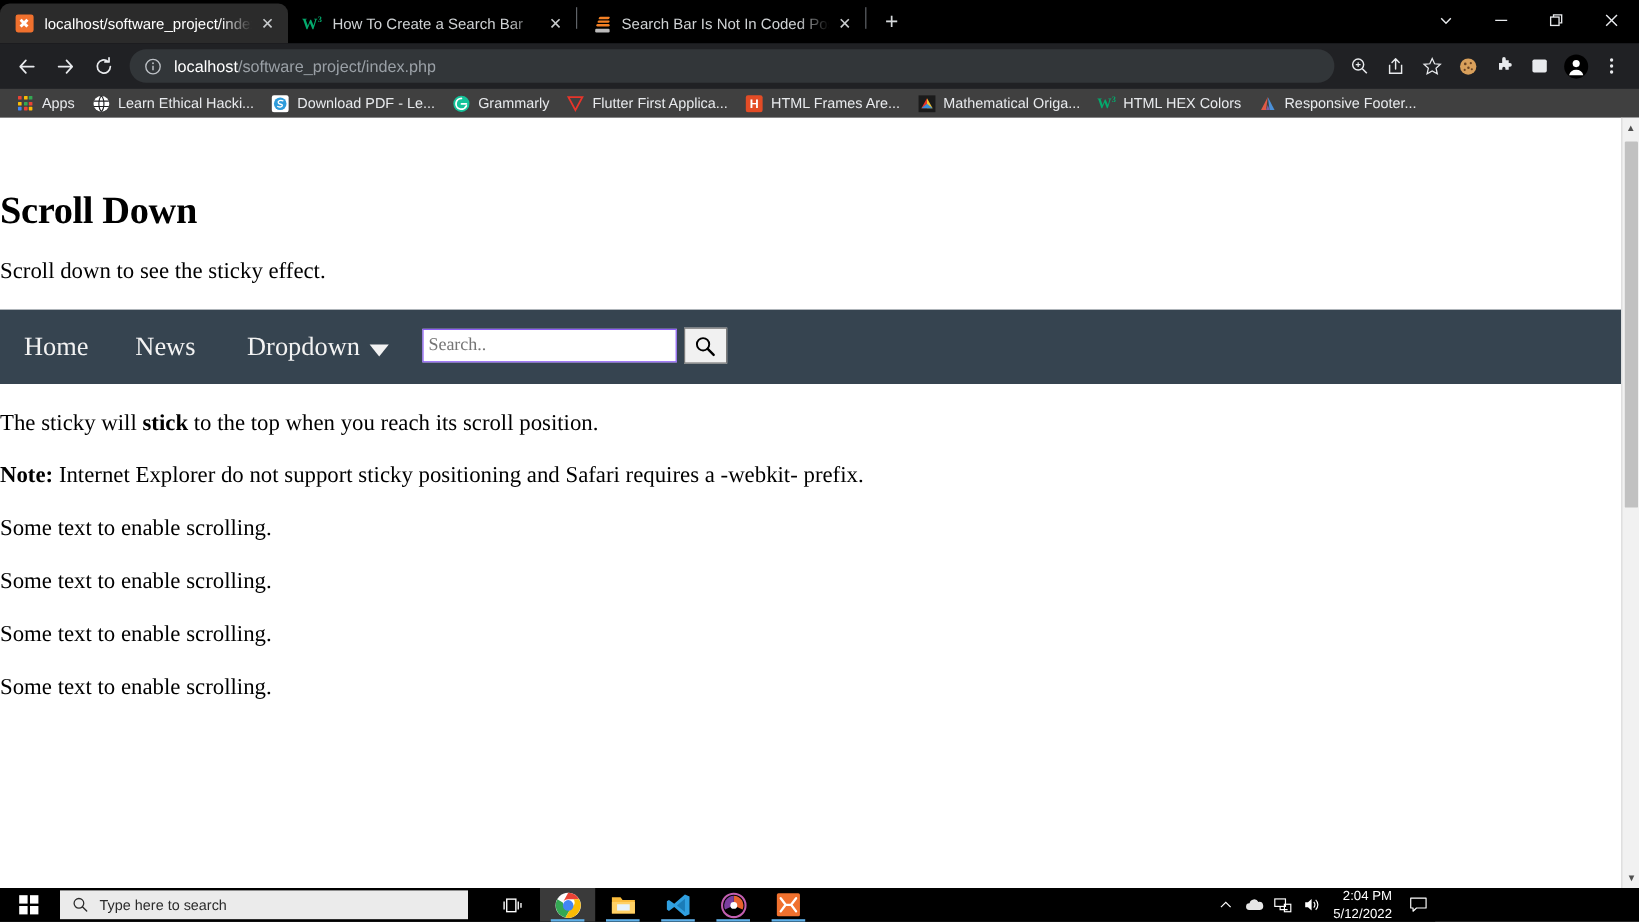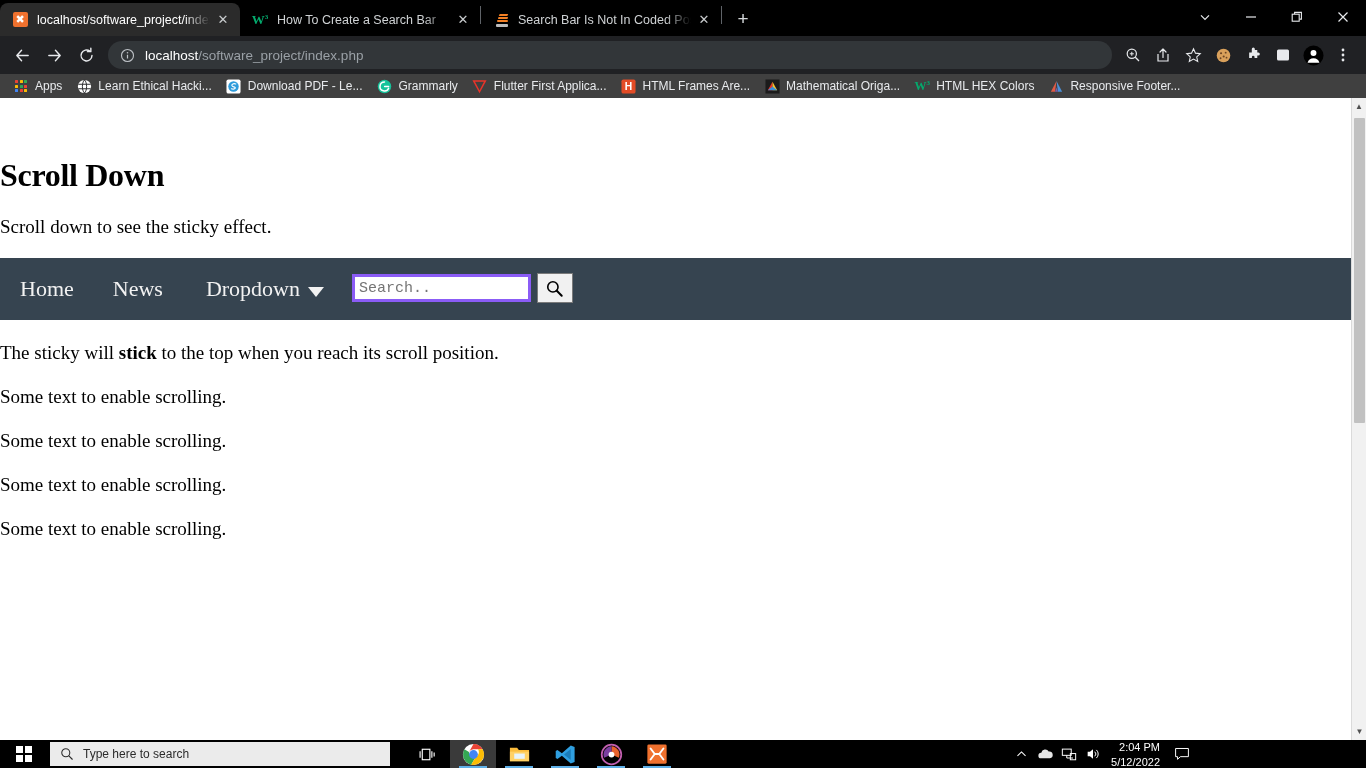"Search.." #search-input { border: 3px solid #8b5cf6 -> 1px solid #8b5cf6; font-family: Liberation Mono, monospace -> Liberation Serif, serif; width: 179px -> 212px }
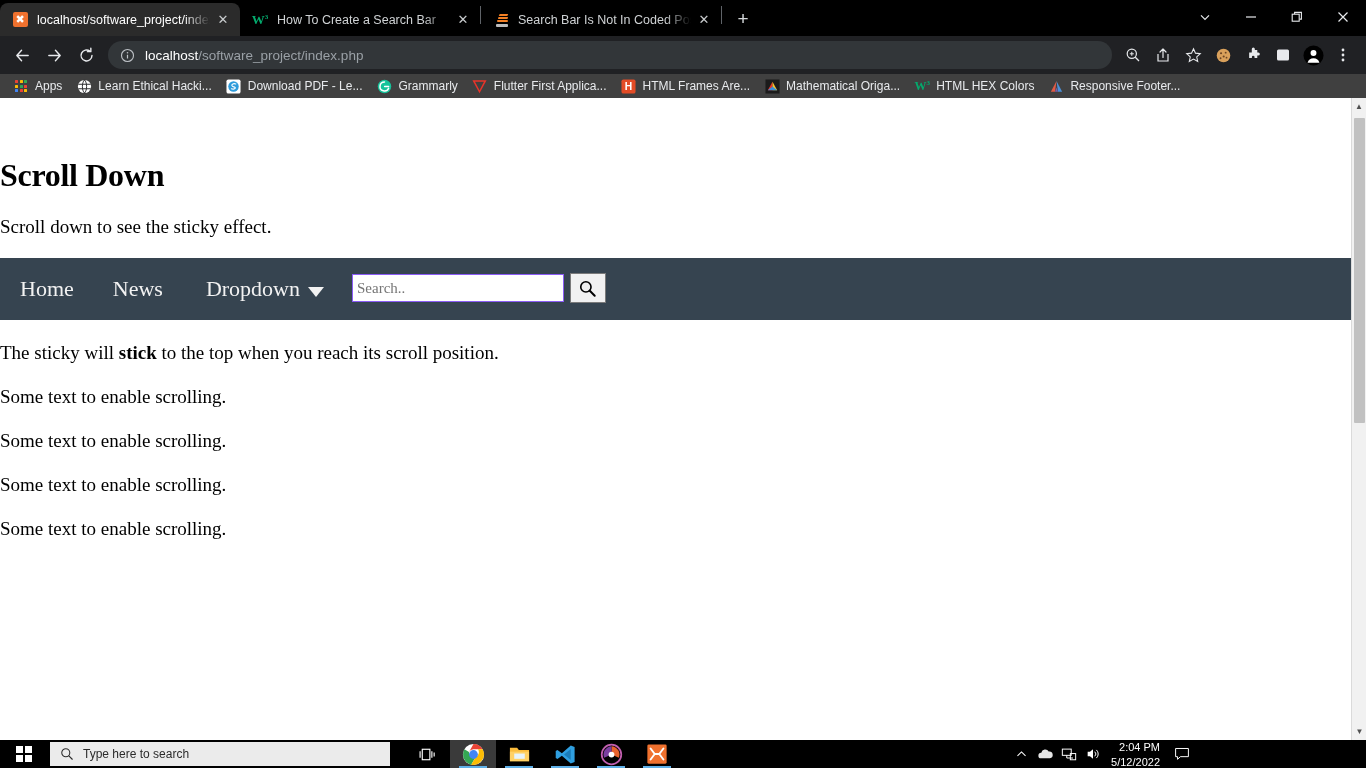"Note: Internet Explorer do not" p.pg { html: none -> <p><b>Note:</b><span> Internet Explorer do not support sticky positioning and Safari requires a -webkit- prefix.</span></p> }
